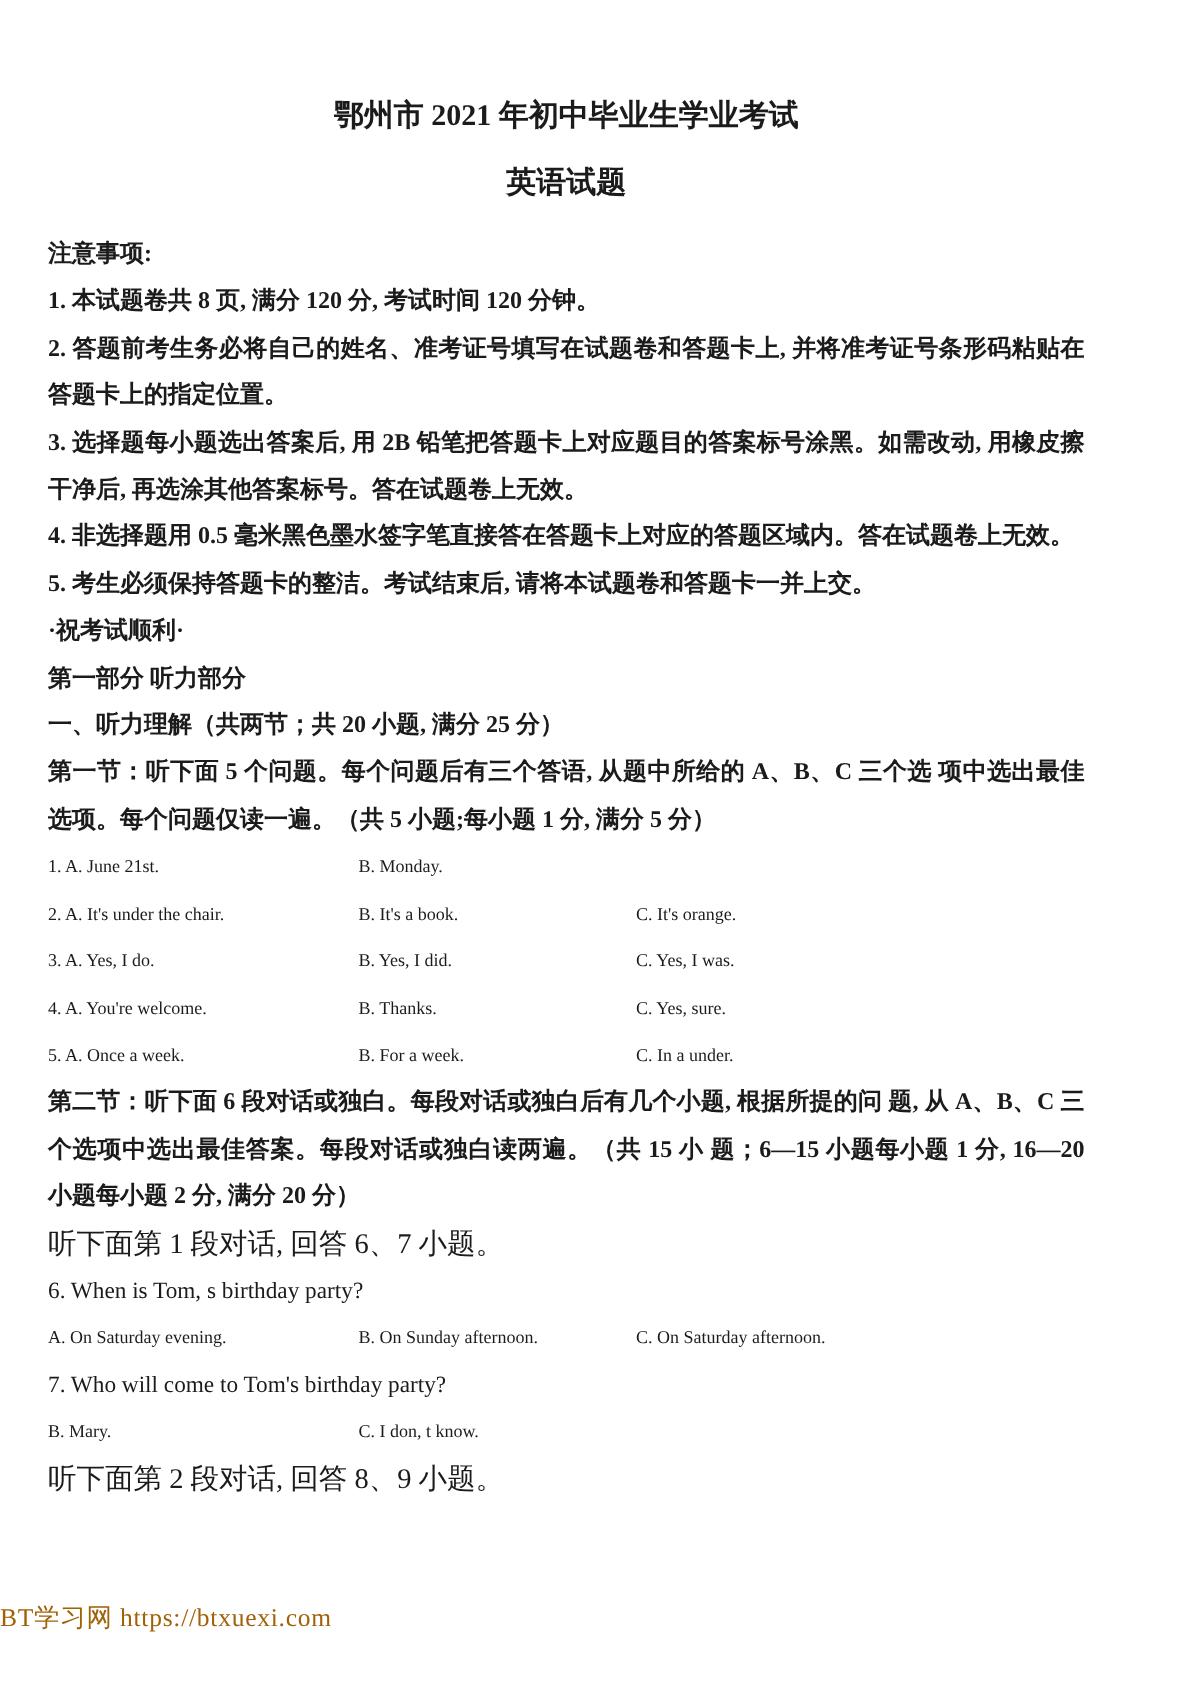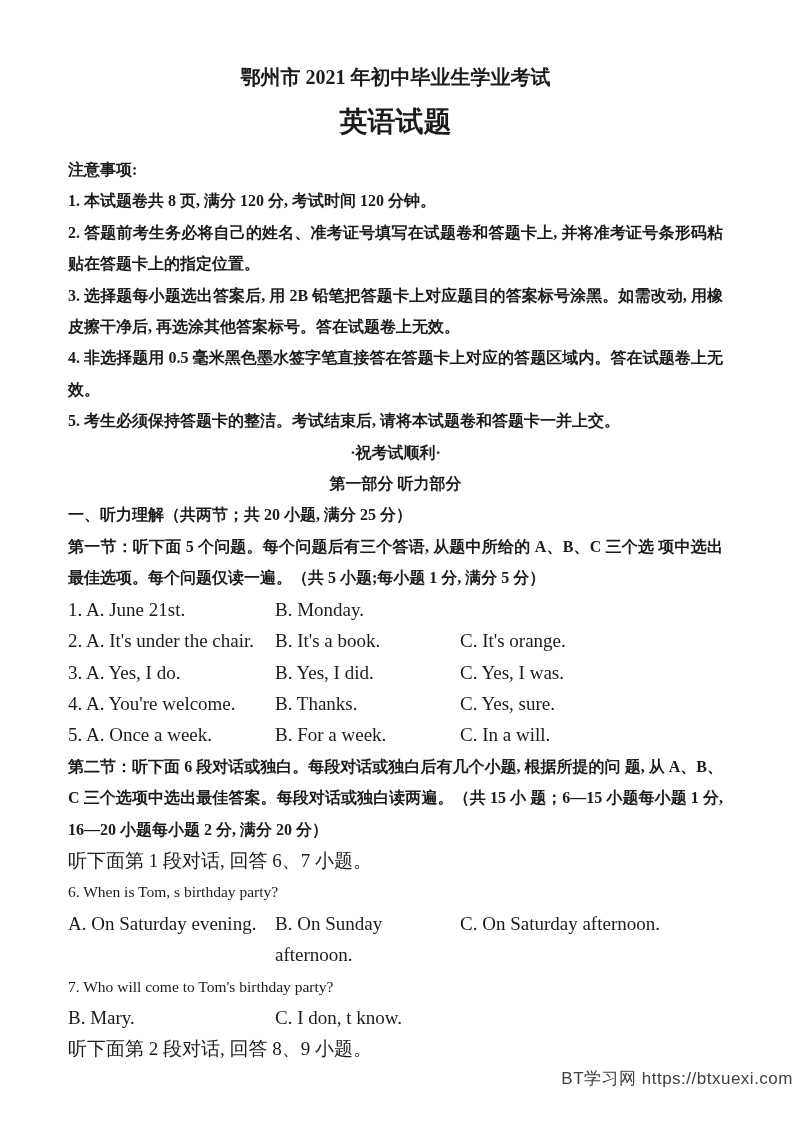"鄂州市 2021 年初中毕业生学业考试" .content { padding: 62px 70px 0 68px -> 62px 70px 0 32px }
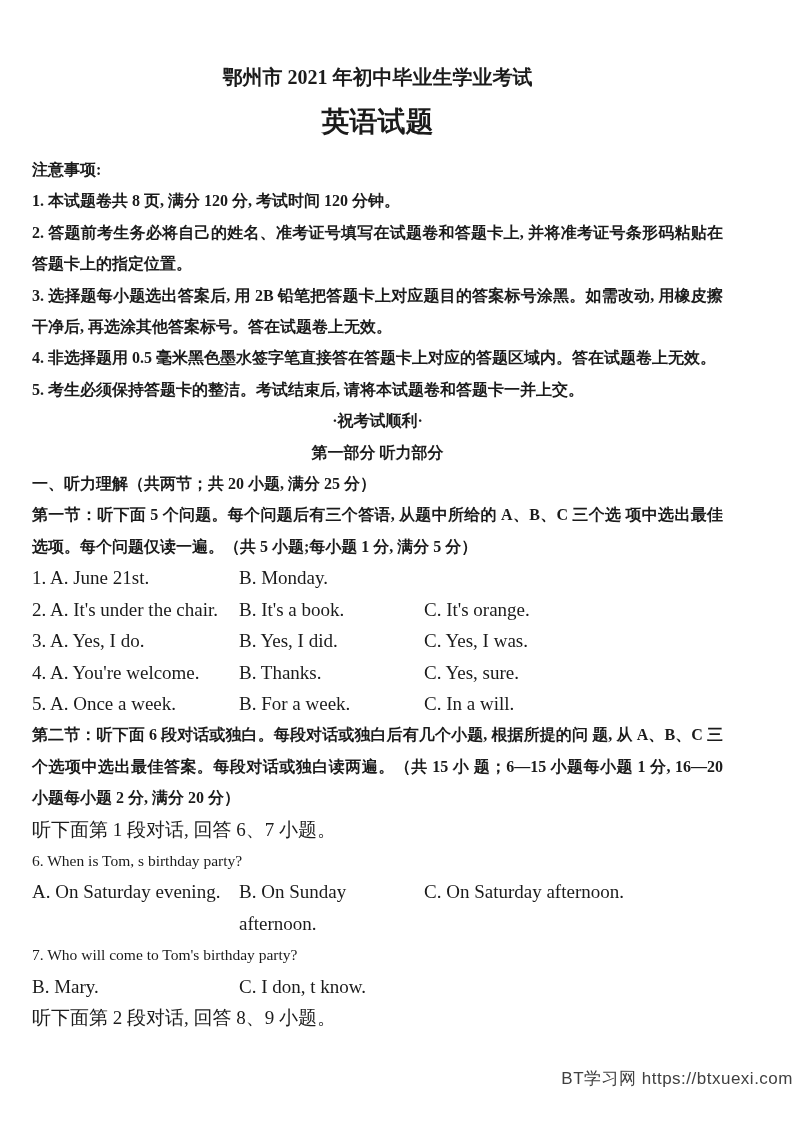"英语试题" .exam-subtitle { font-size: 28px -> 20px }
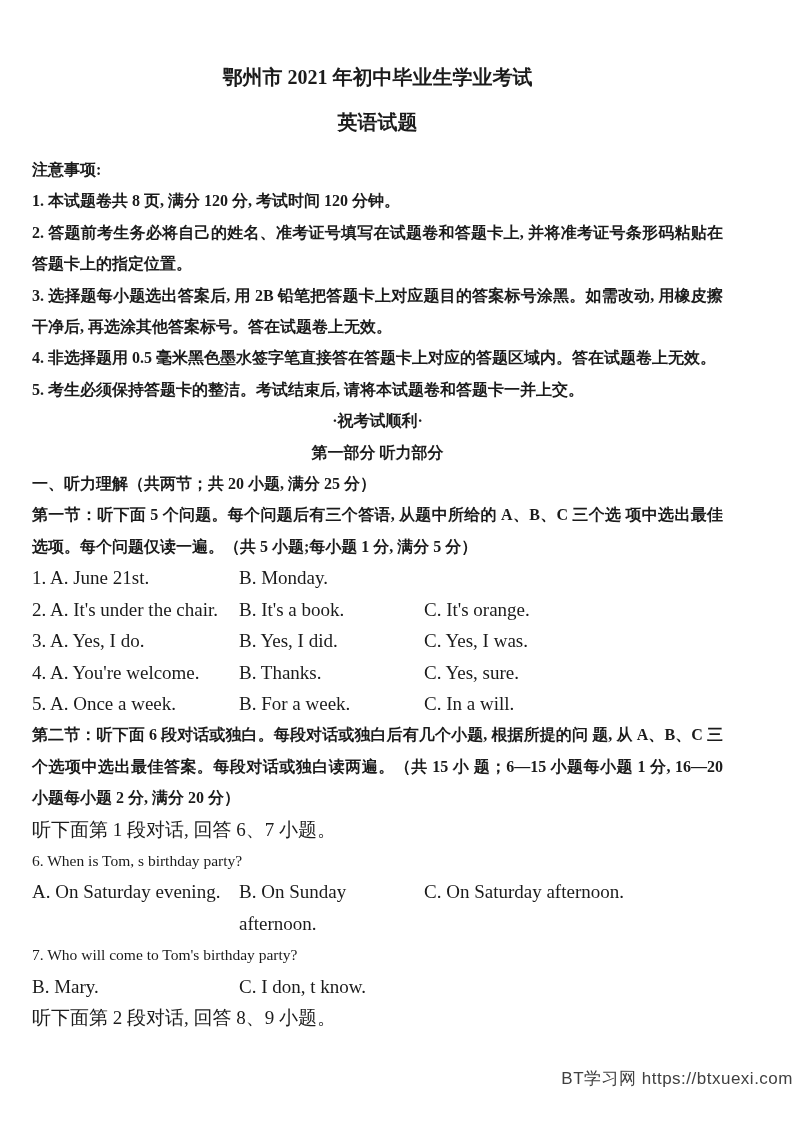"·祝考试顺利·" .center { text-align: center -> left }
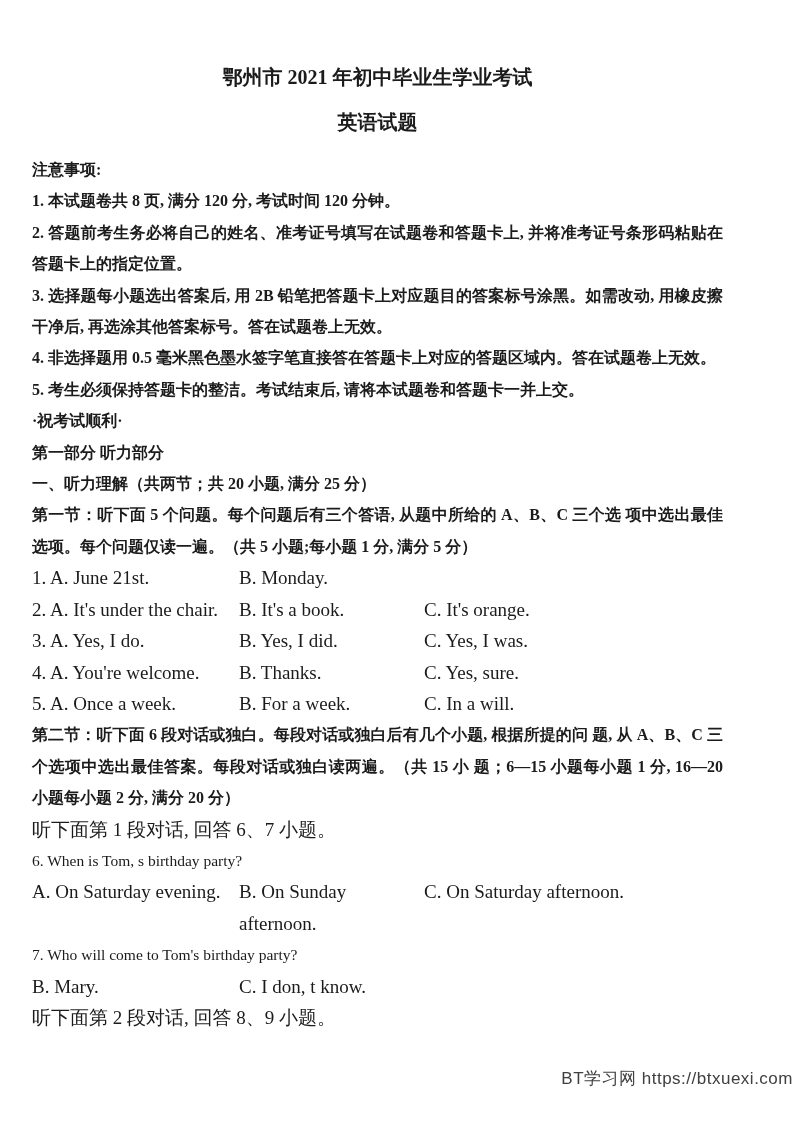"1. A. June 21st." .en { font-size: 19px -> 12px }
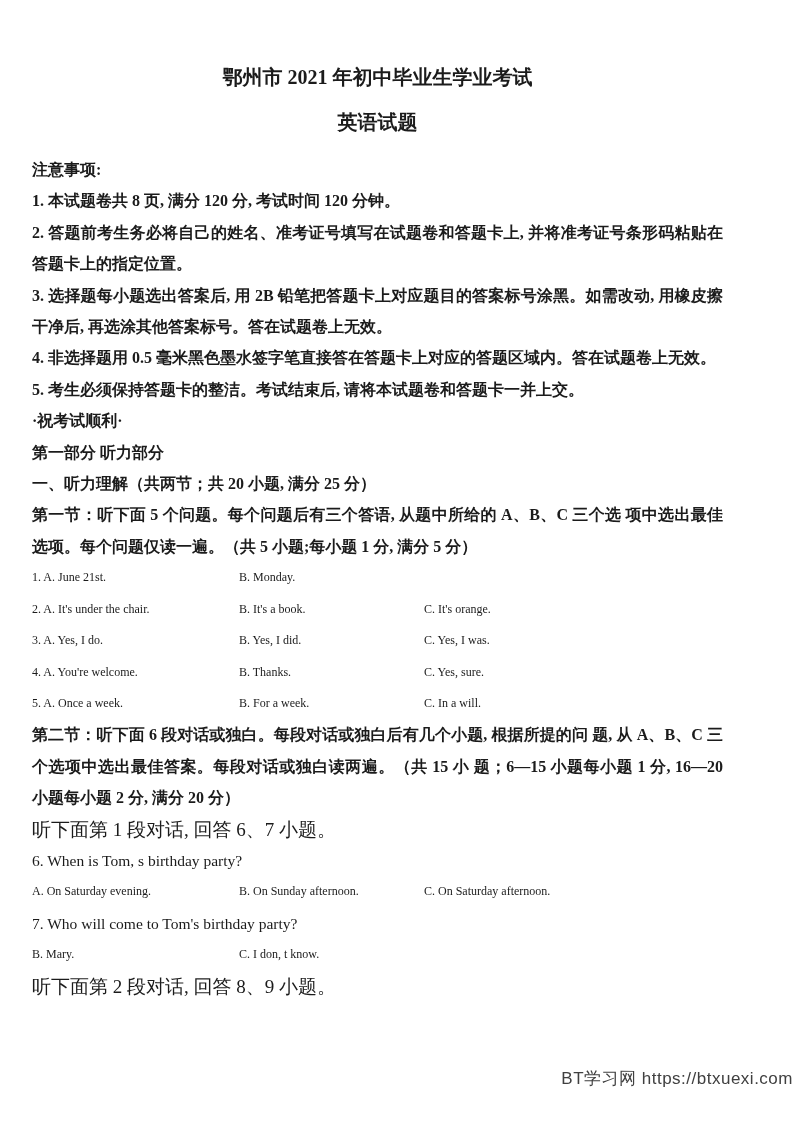"C. In a will." span.en { text: will -> under }
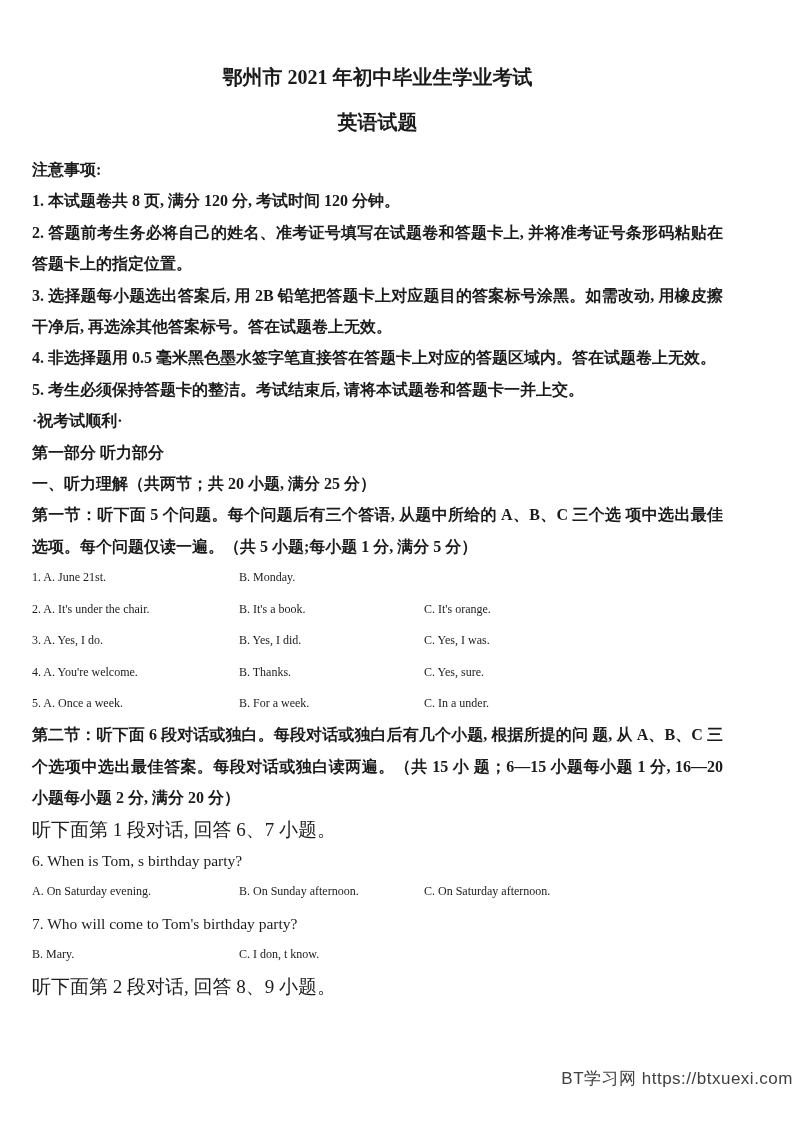"BT学习网 https://btxuexi.com" .watermark { color: #404040 -> #a16207; font-family: Liberation Sans, sans-serif -> Liberation Serif, serif; text-align: right -> left }
